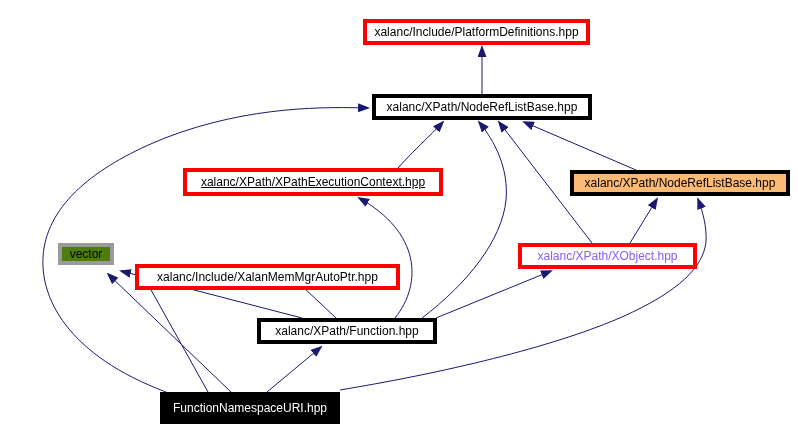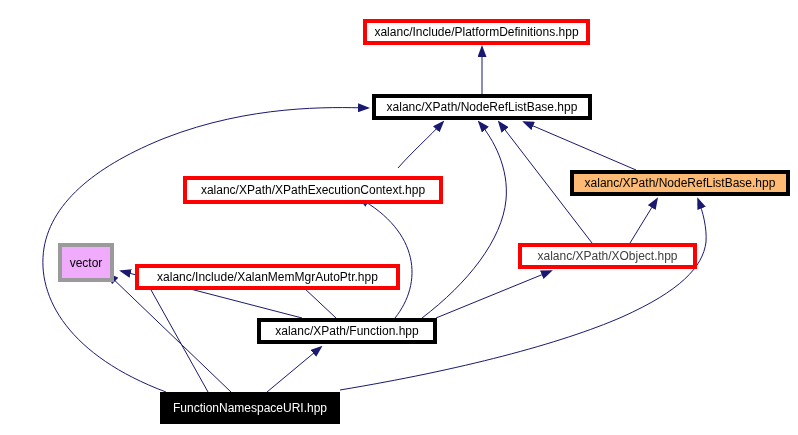"xalanc/XPath/XPathExecutionContext.hpp" div.graph-node { text-decoration: none -> underline; top: 176px -> 168px }
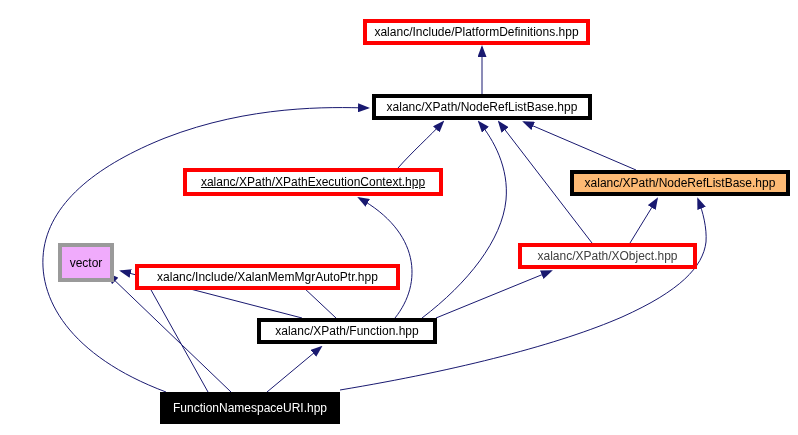"vector" div.graph-node { background: #f0abfc -> #4d7c0f; height: 39px -> 22px }
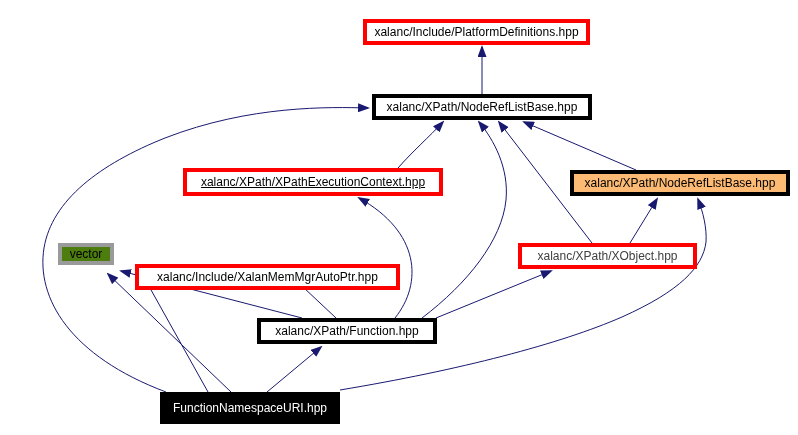"xalanc/XPath/XObject.hpp" div.graph-node { color: #404040 -> #8b5cf6 }
